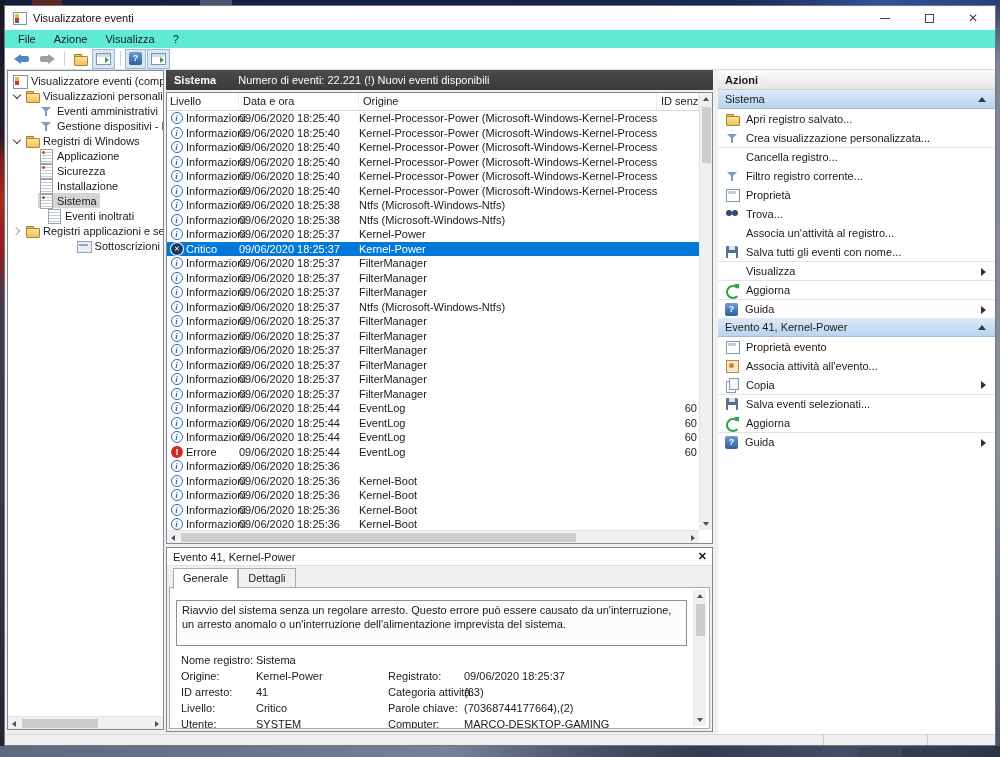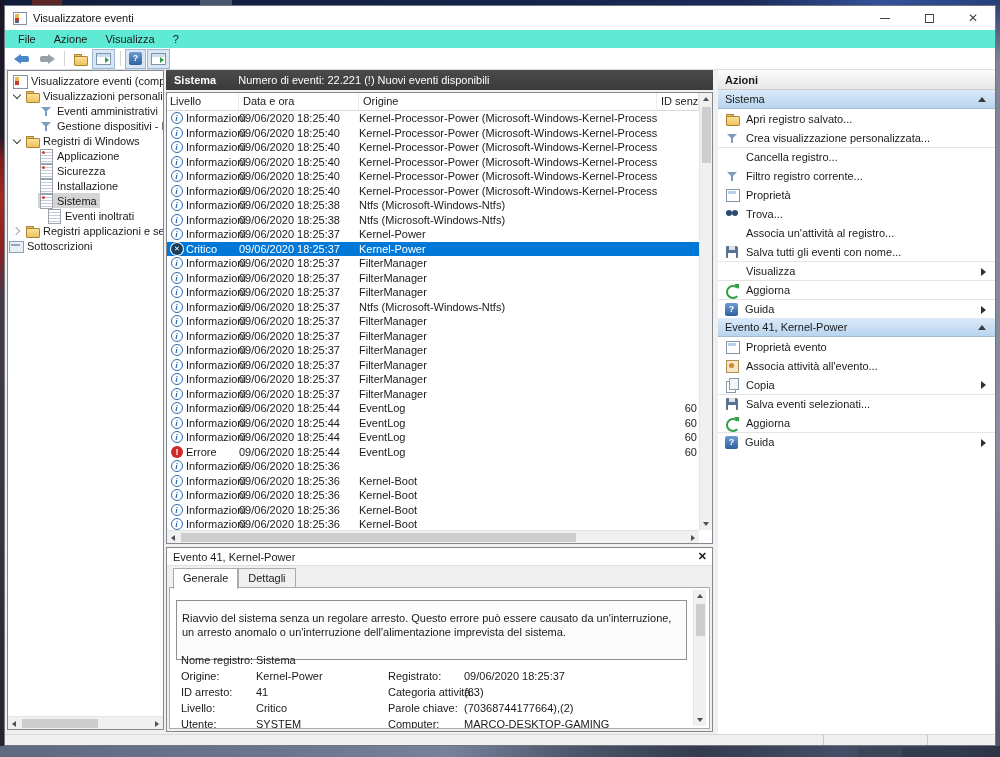"Sottoscrizioni" div.tree-item { justify-content: none -> flex-end }
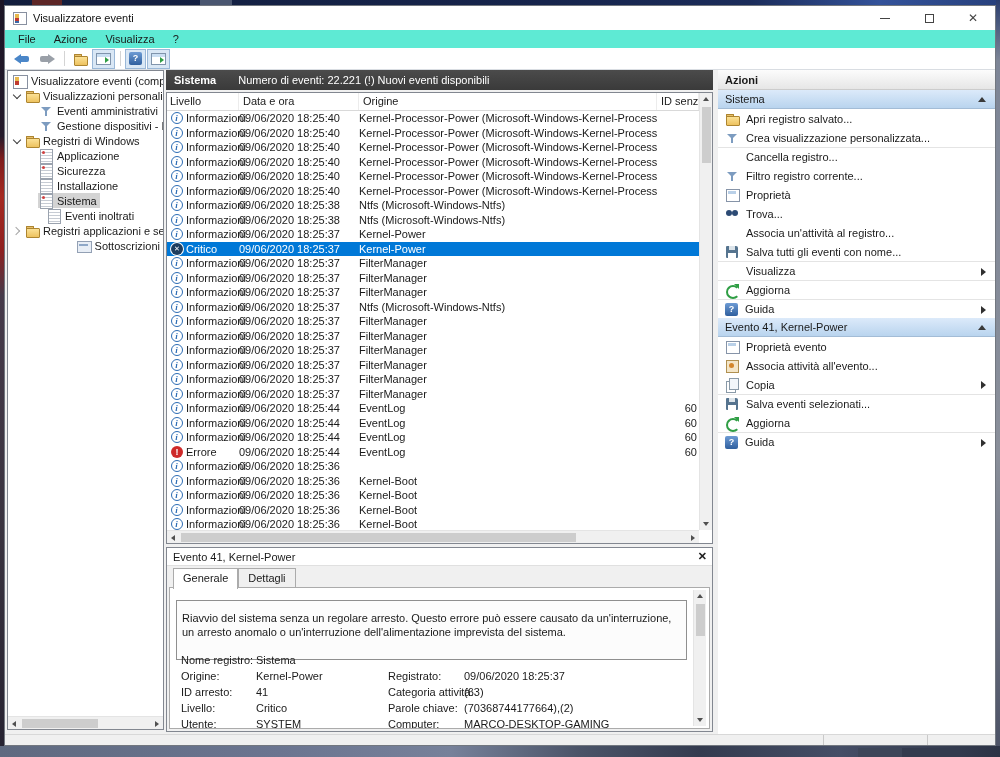"Riavvio del sistema senza un" .desc { height: 60px -> 46px; padding: 10px 5px -> 2px 5px }
